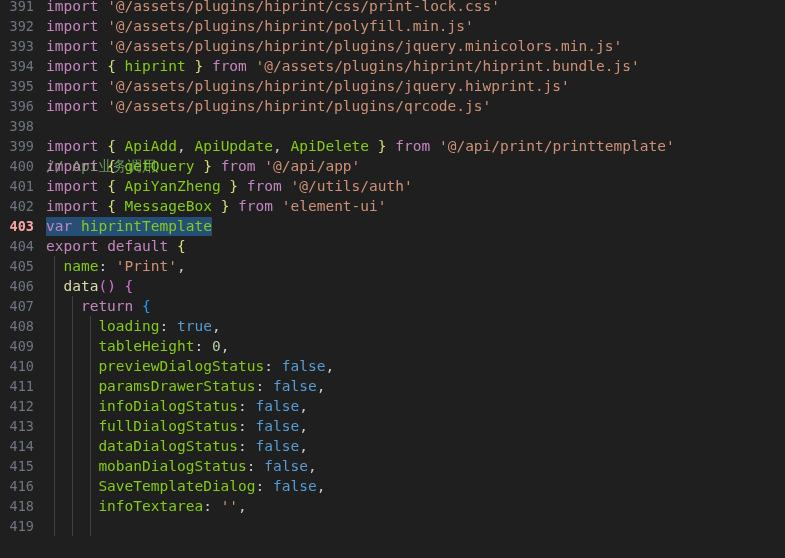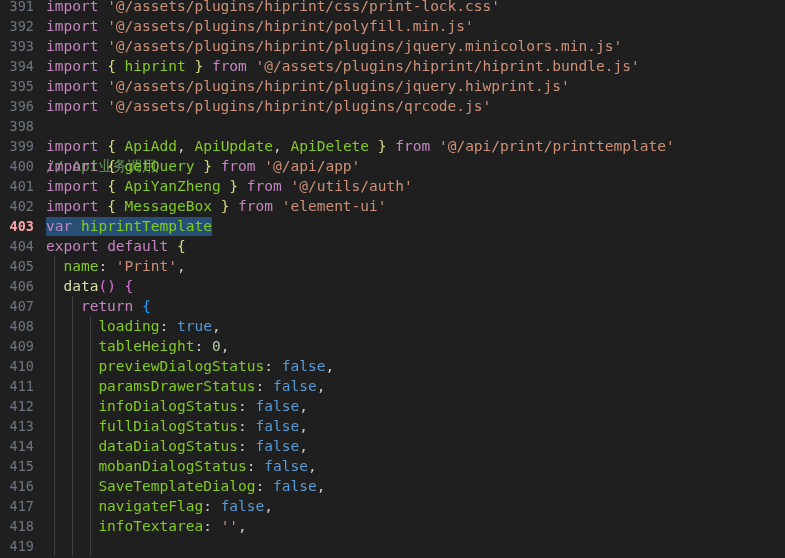"417" div.line { html: <div> <span></span> <span></span> <span></span> <span>417</span> <span> <span>navigateFlag</span><span>:</span> <span>false</span><span>,</span></span> </div> -> none }
